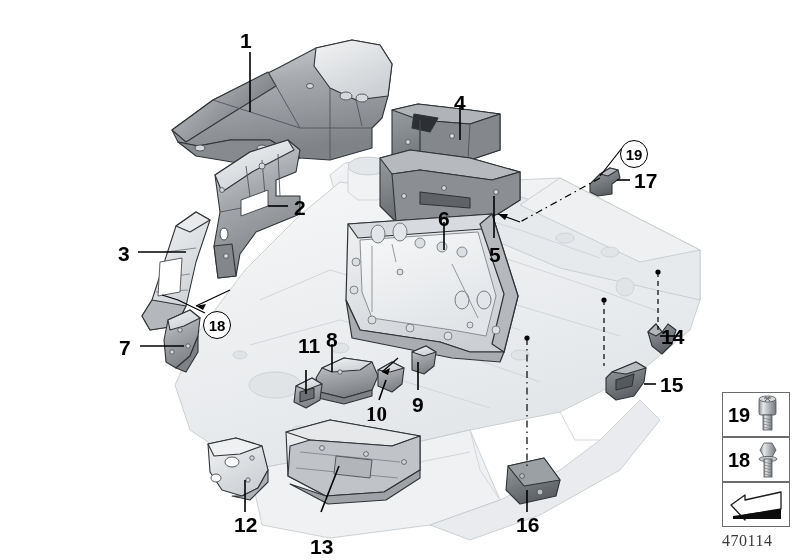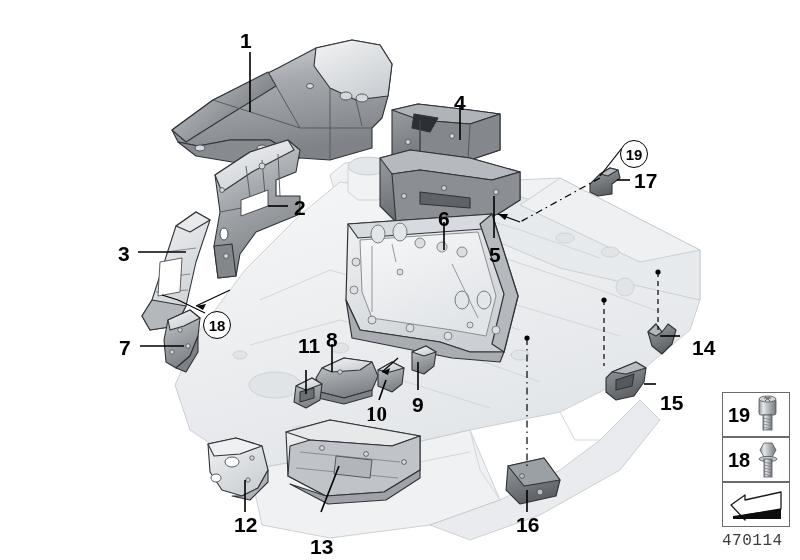"14" div.lbl { left: 692px -> 661px; margin-top: 11px -> none }
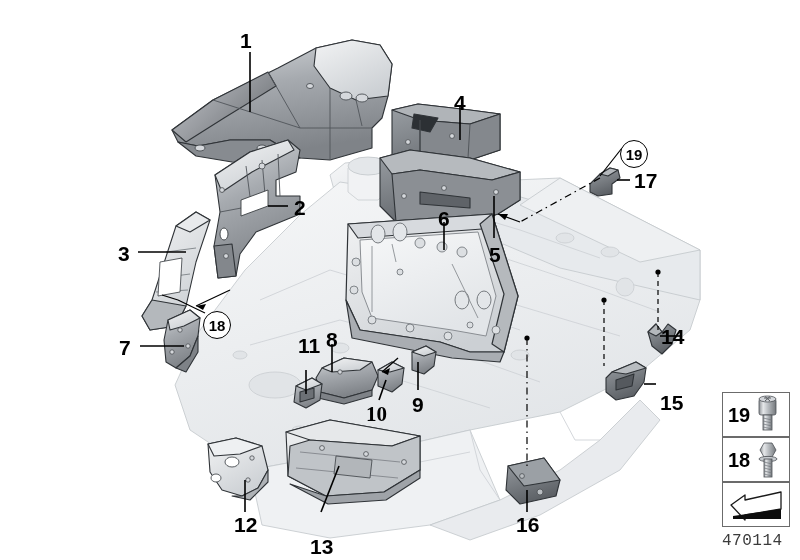"15" div.lbl { top: 392px -> 374px }
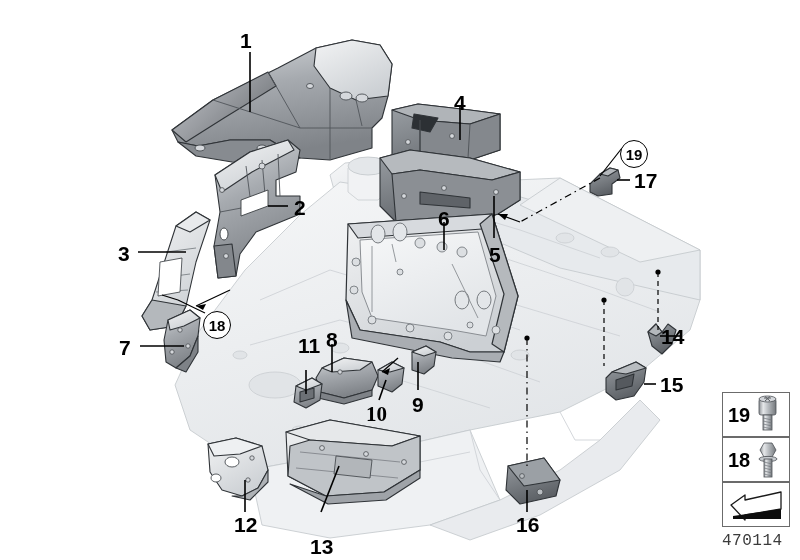"470114" .figcode { font-family: Liberation Mono, monospace -> Liberation Serif, serif }
